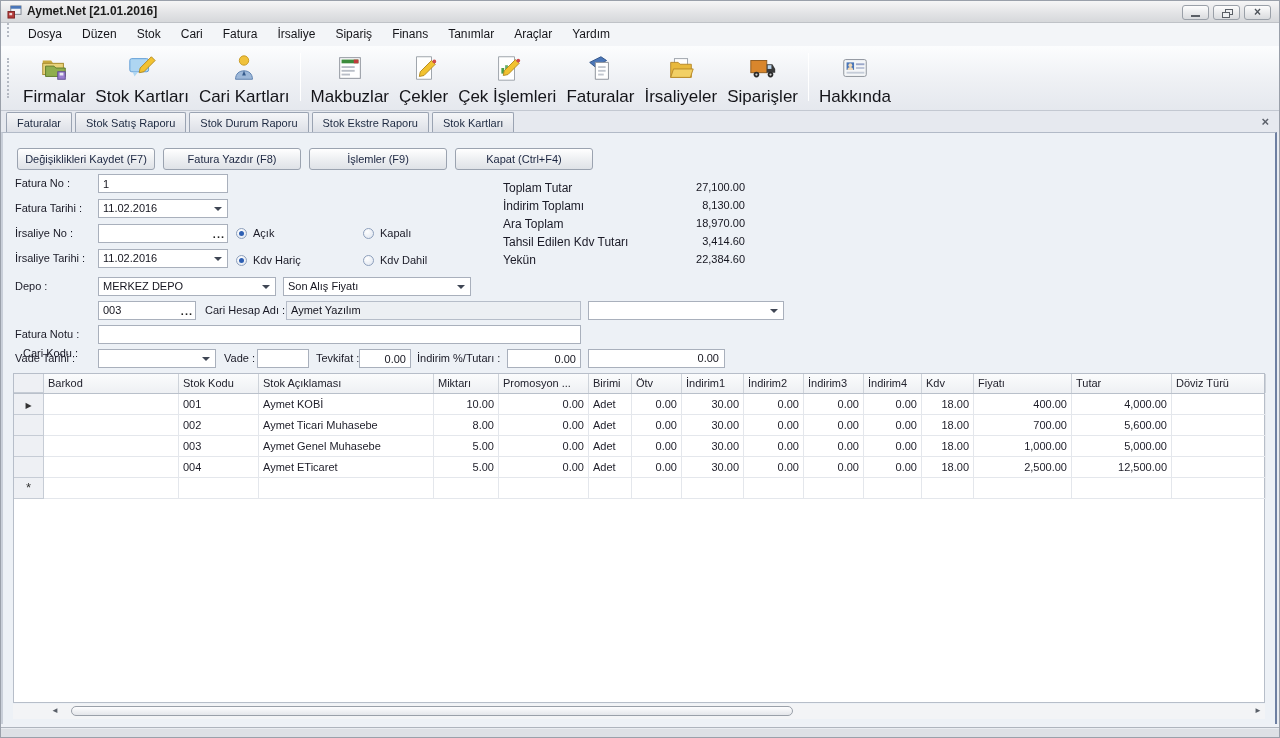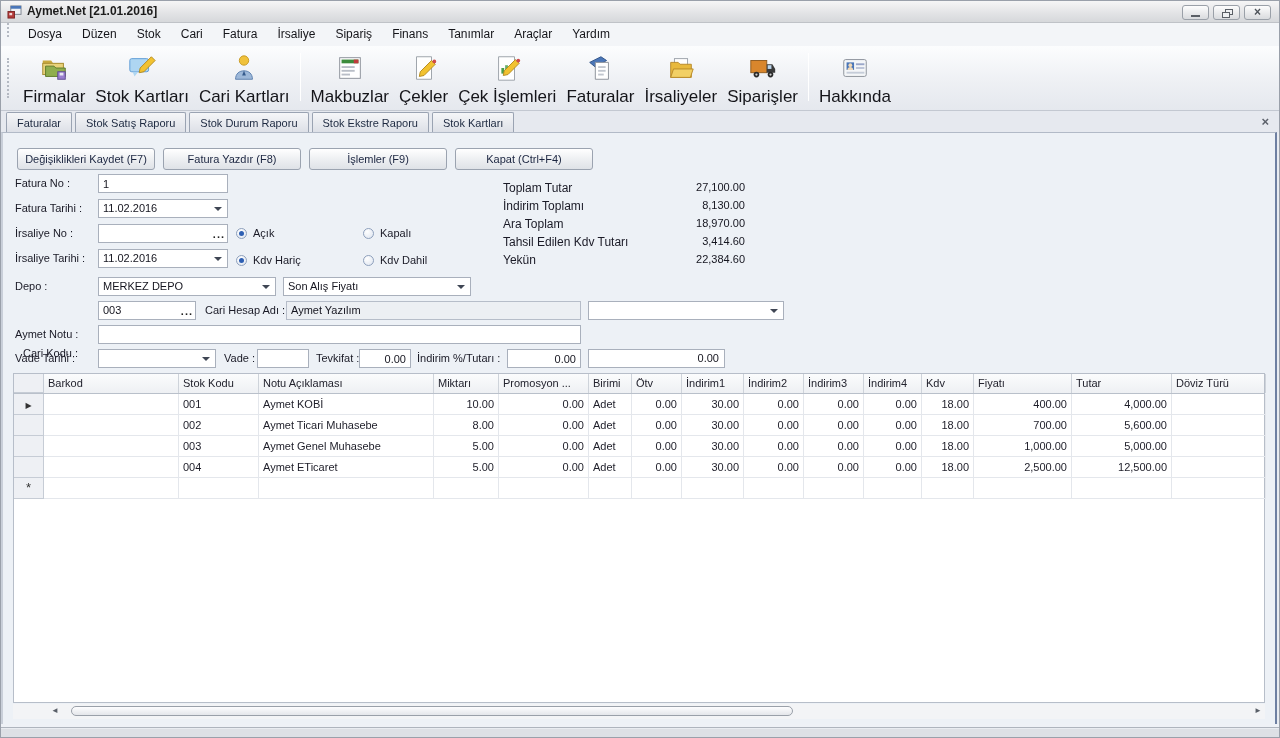"Aymet Notu :" div.flabel { text: Aymet -> Fatura }
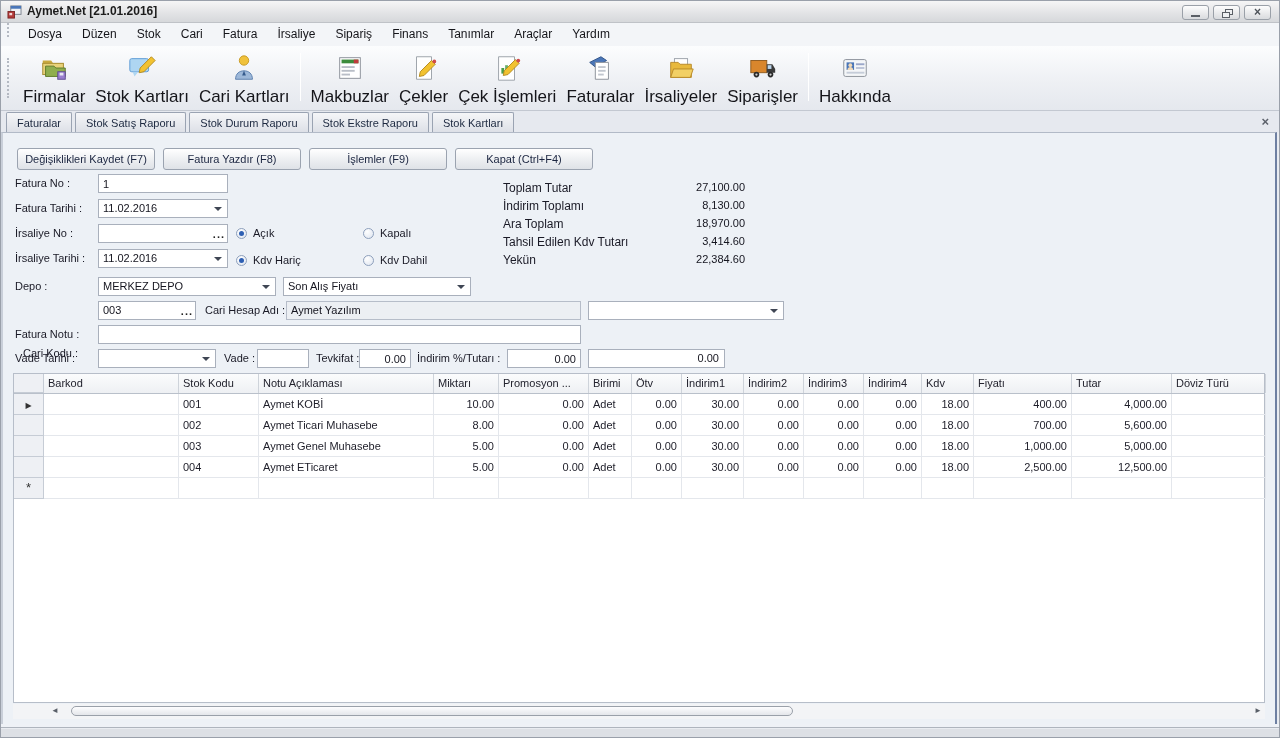"Notu Açıklaması" div.g-h { text: Notu -> Stok }
